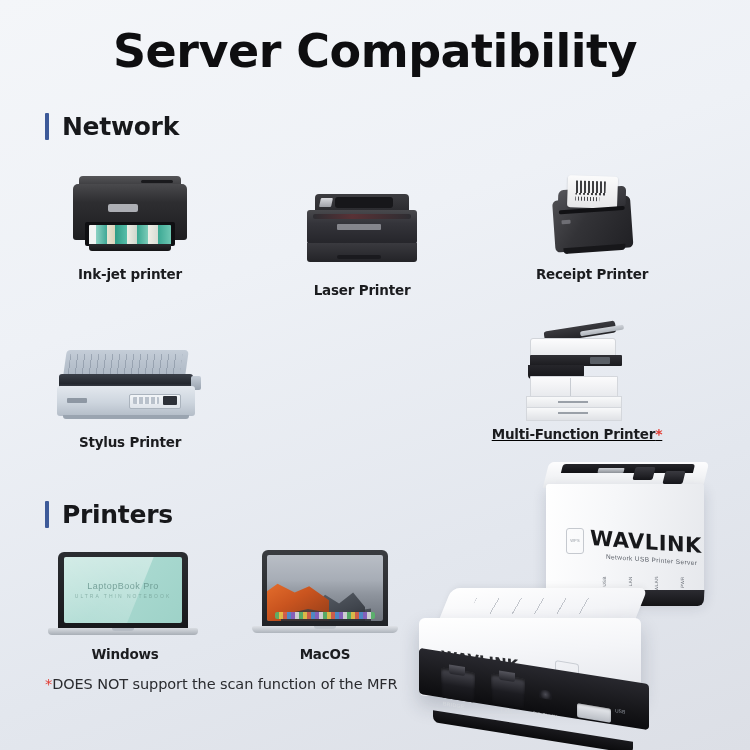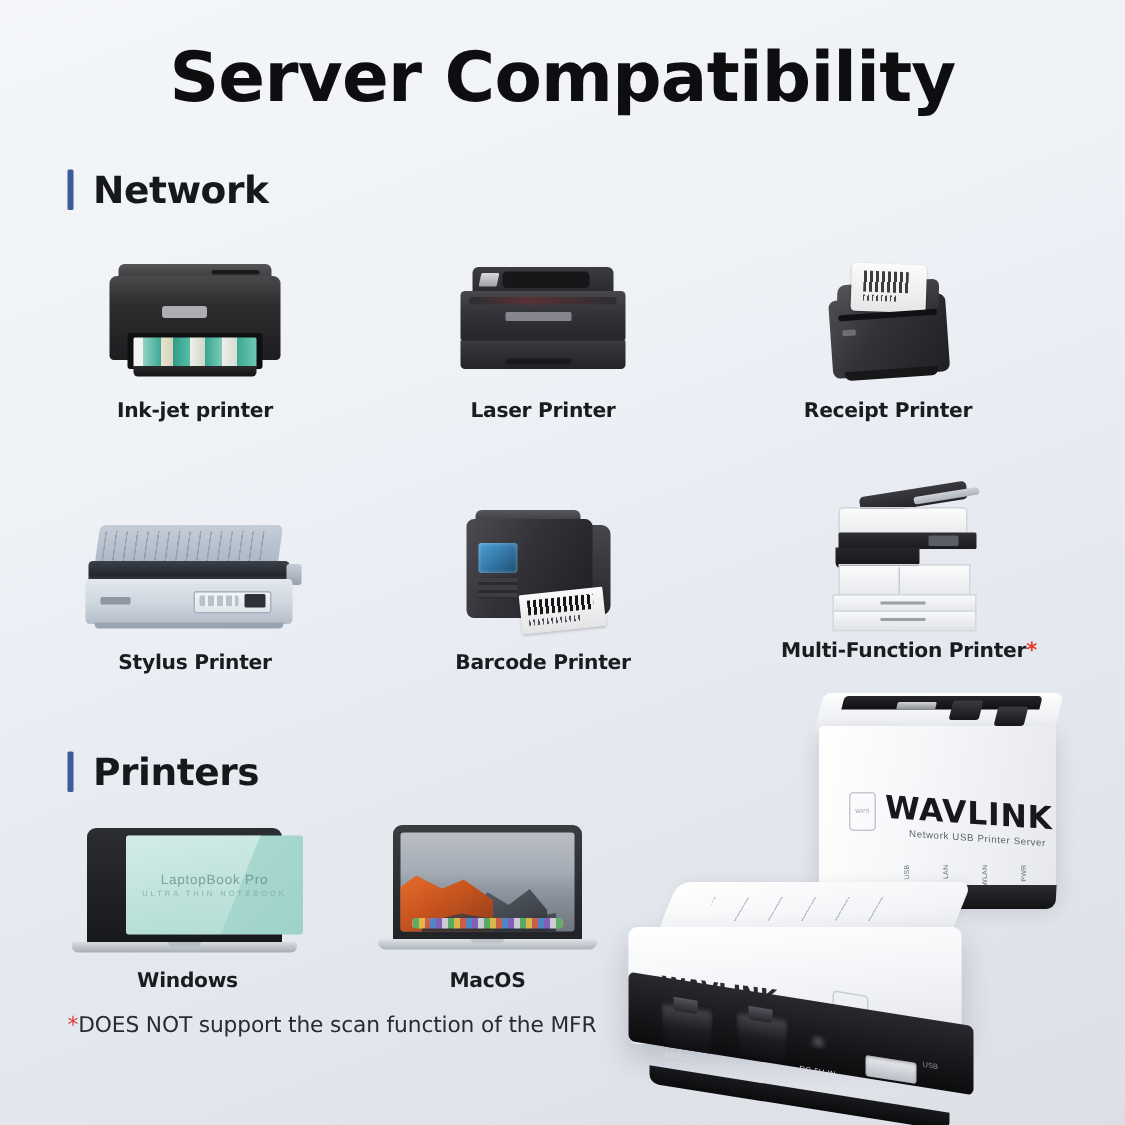"Laser Printer" div.tile { top: 160px -> 176px }
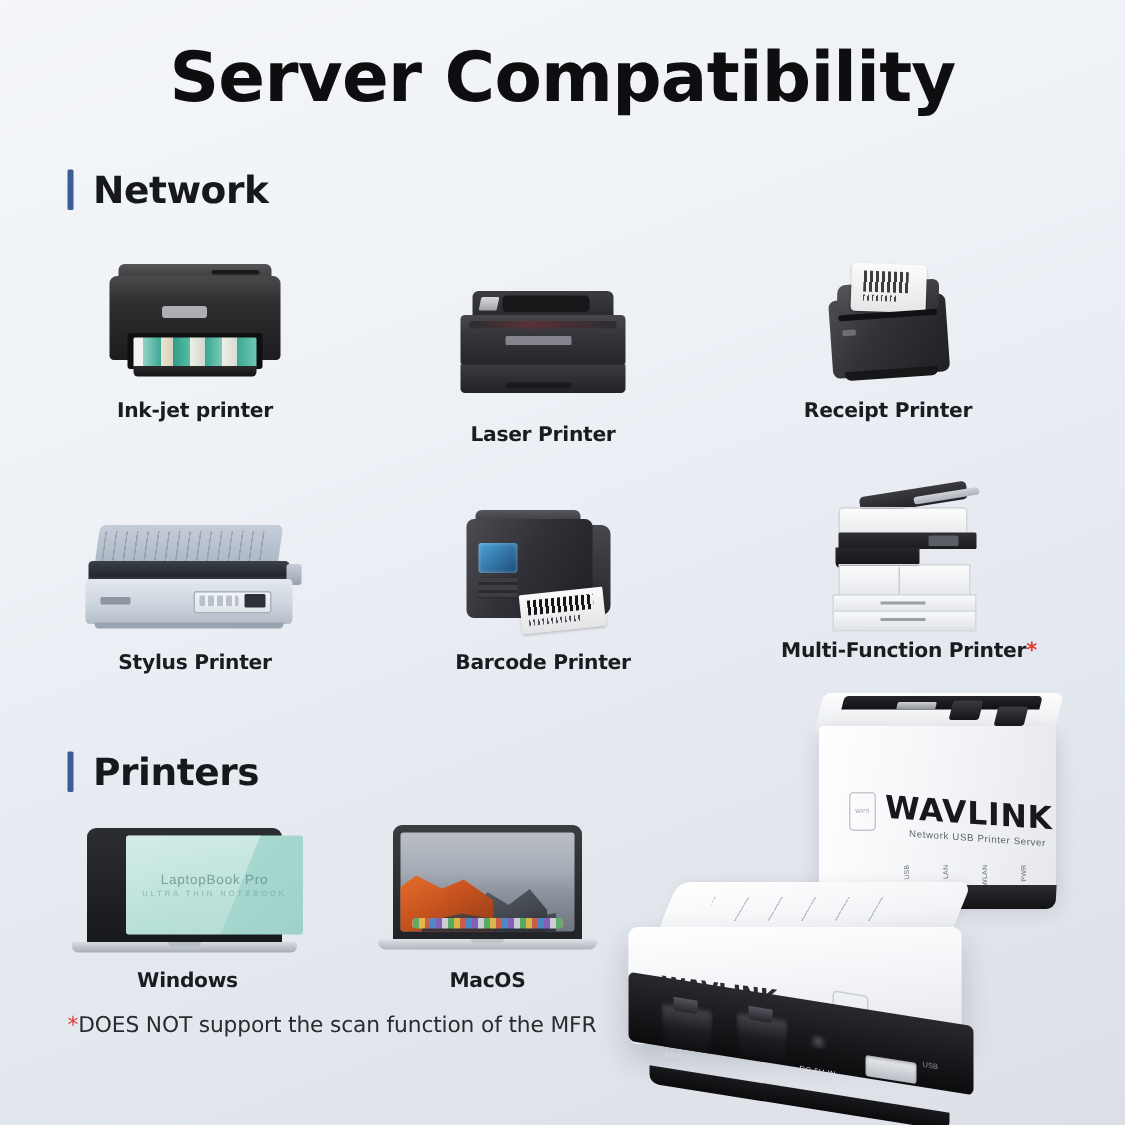"Barcode Printer" div.tile { html: <div> <div> <div></div> <div></div> <div></div> <div></div> <div></div> <div> <div></div> <div></div> </div> </div> <div>Barcode Printer</div> </div> -> none }
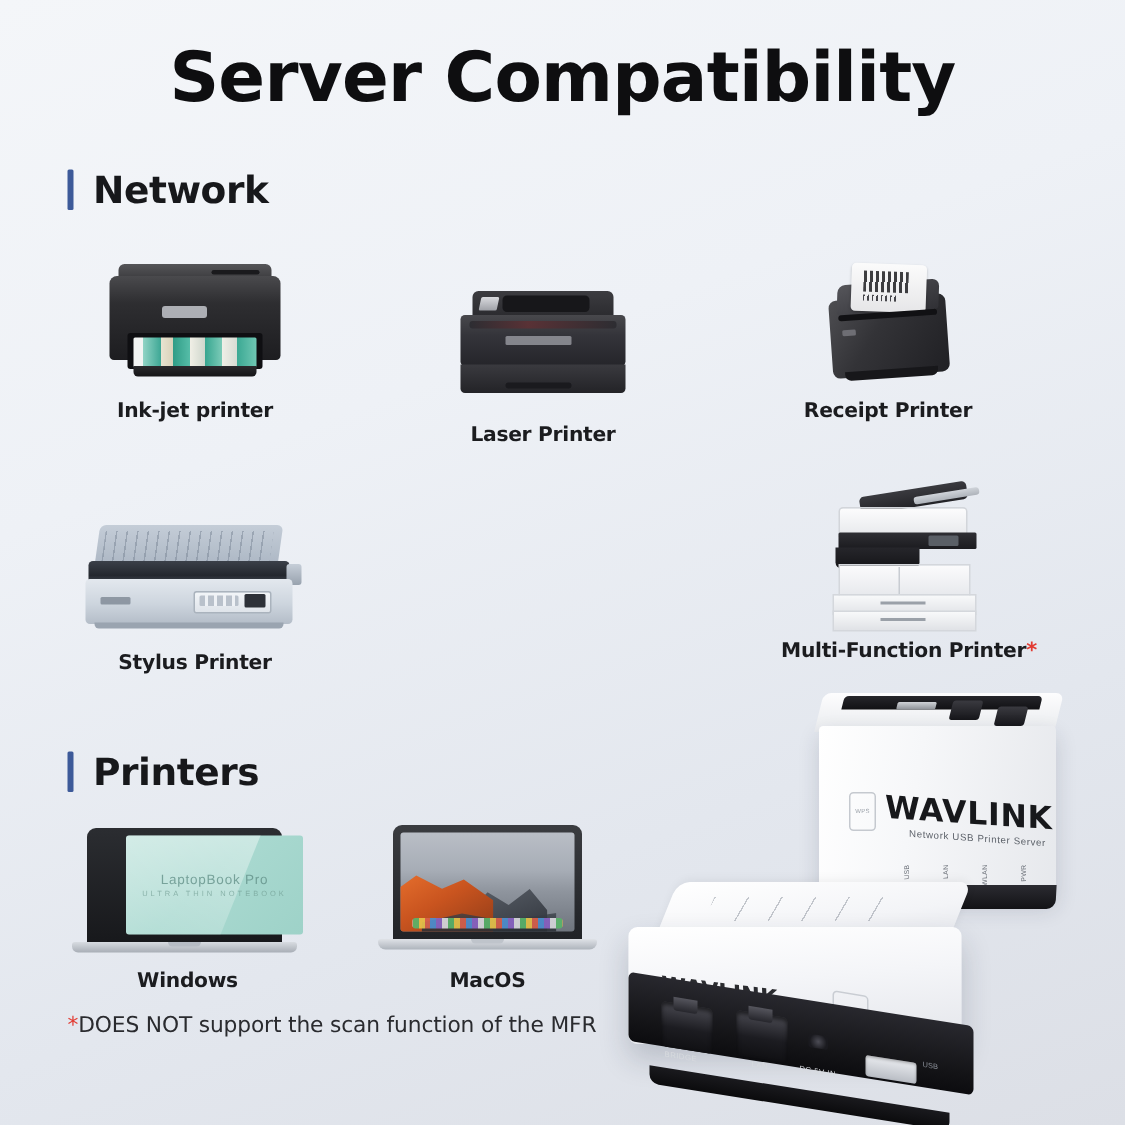"Multi-Function Printer*" div.tile { left: 496px -> 467px; text-decoration: none -> underline }
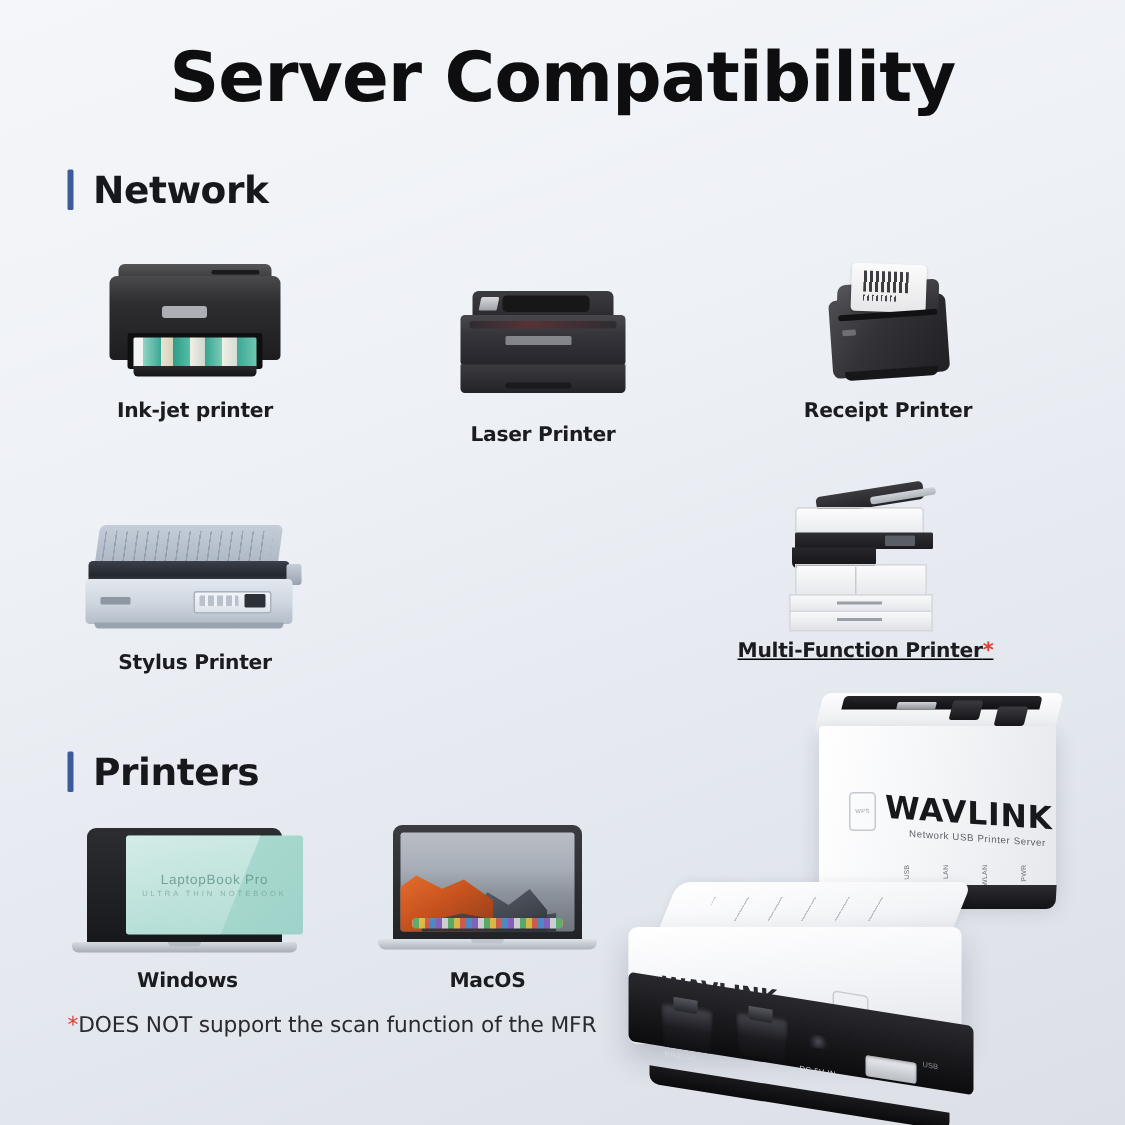"LaptopBook Pro" .win-scr { margin-left: 20px -> none }
